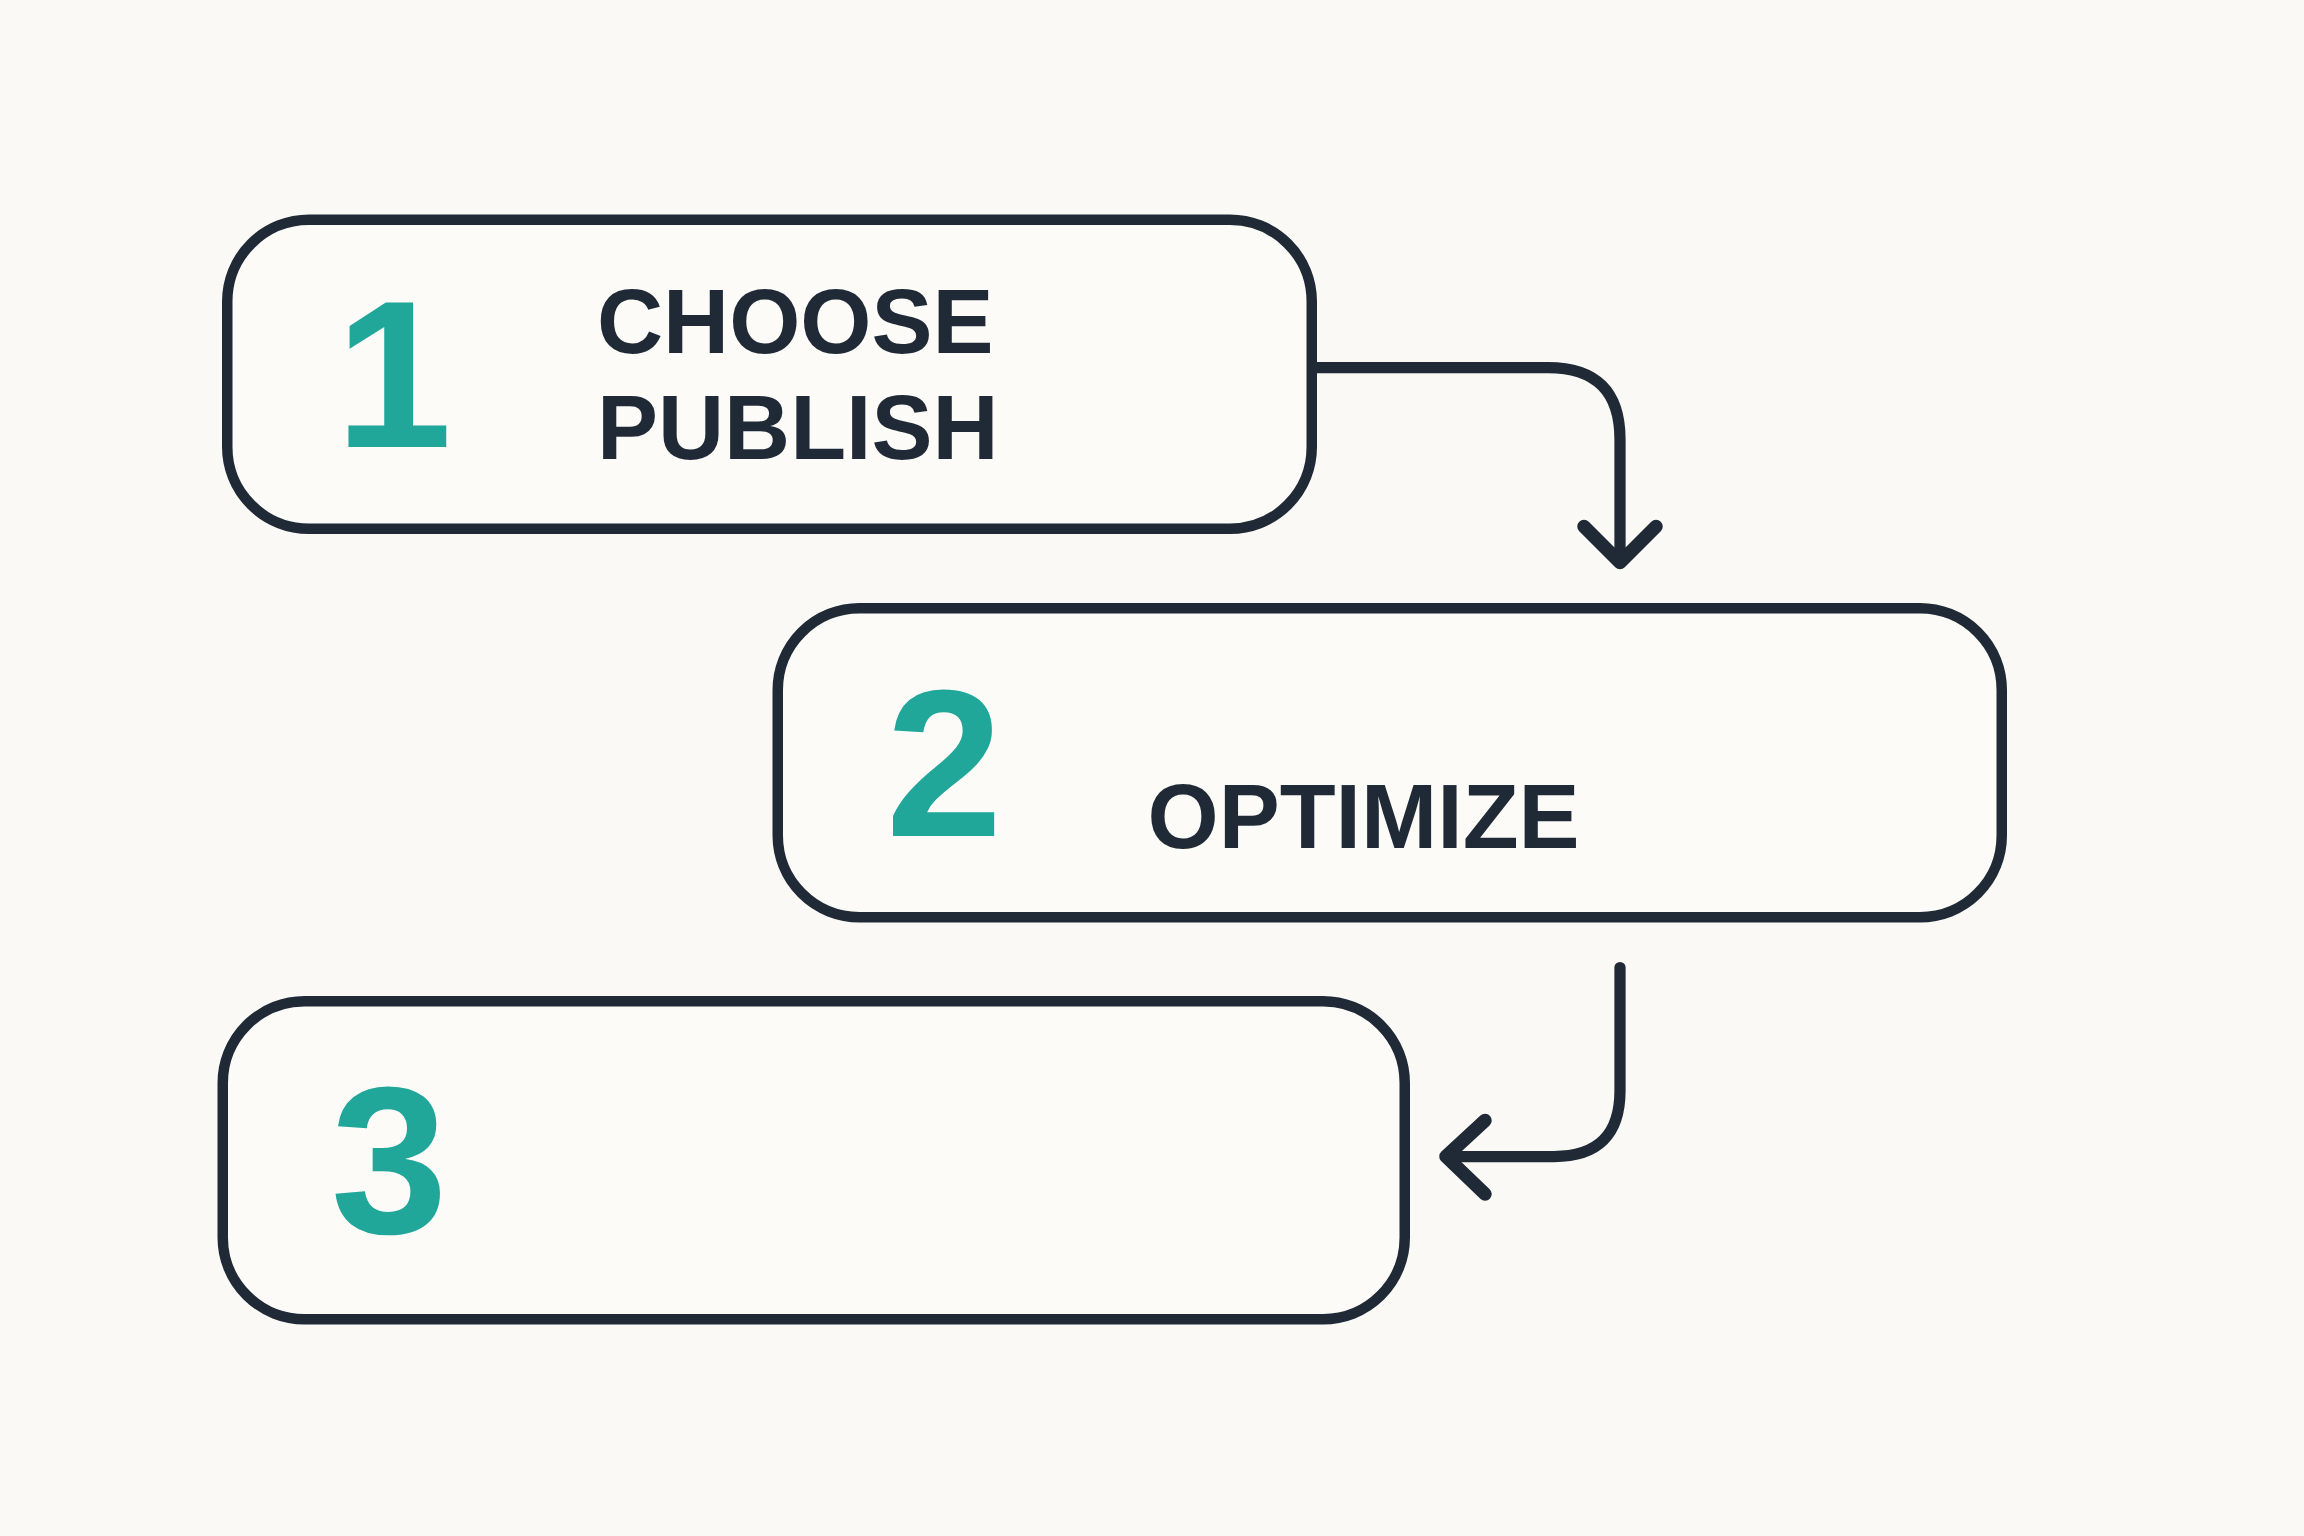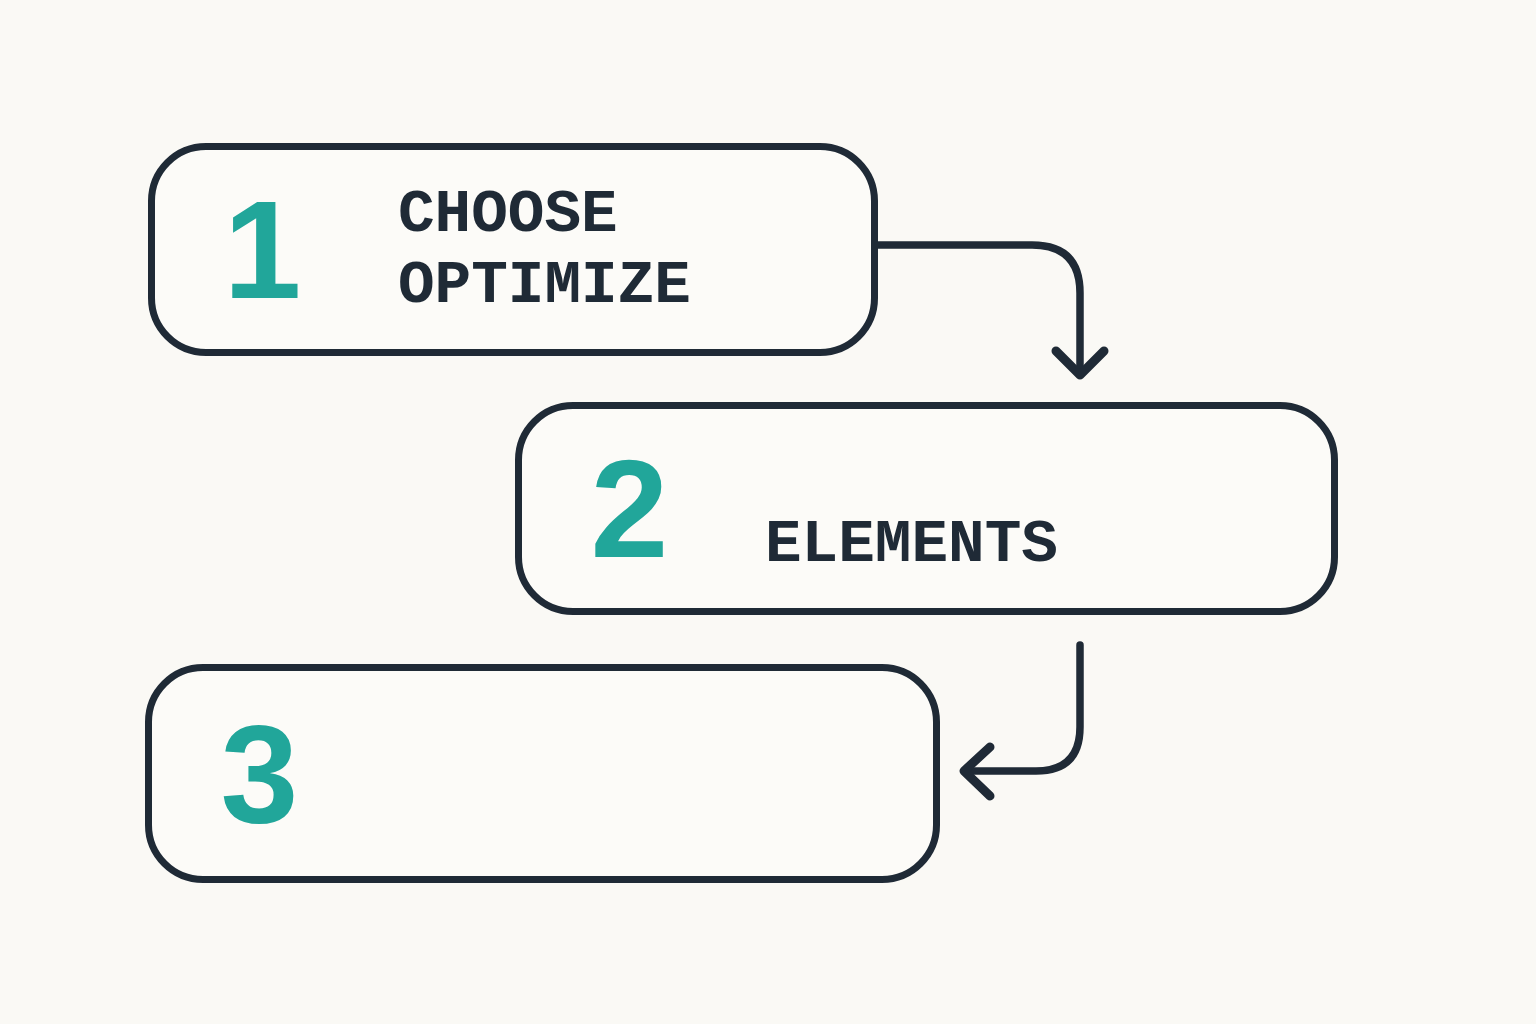"CHOOSE" .step-label { font-family: Liberation Mono, monospace -> none }
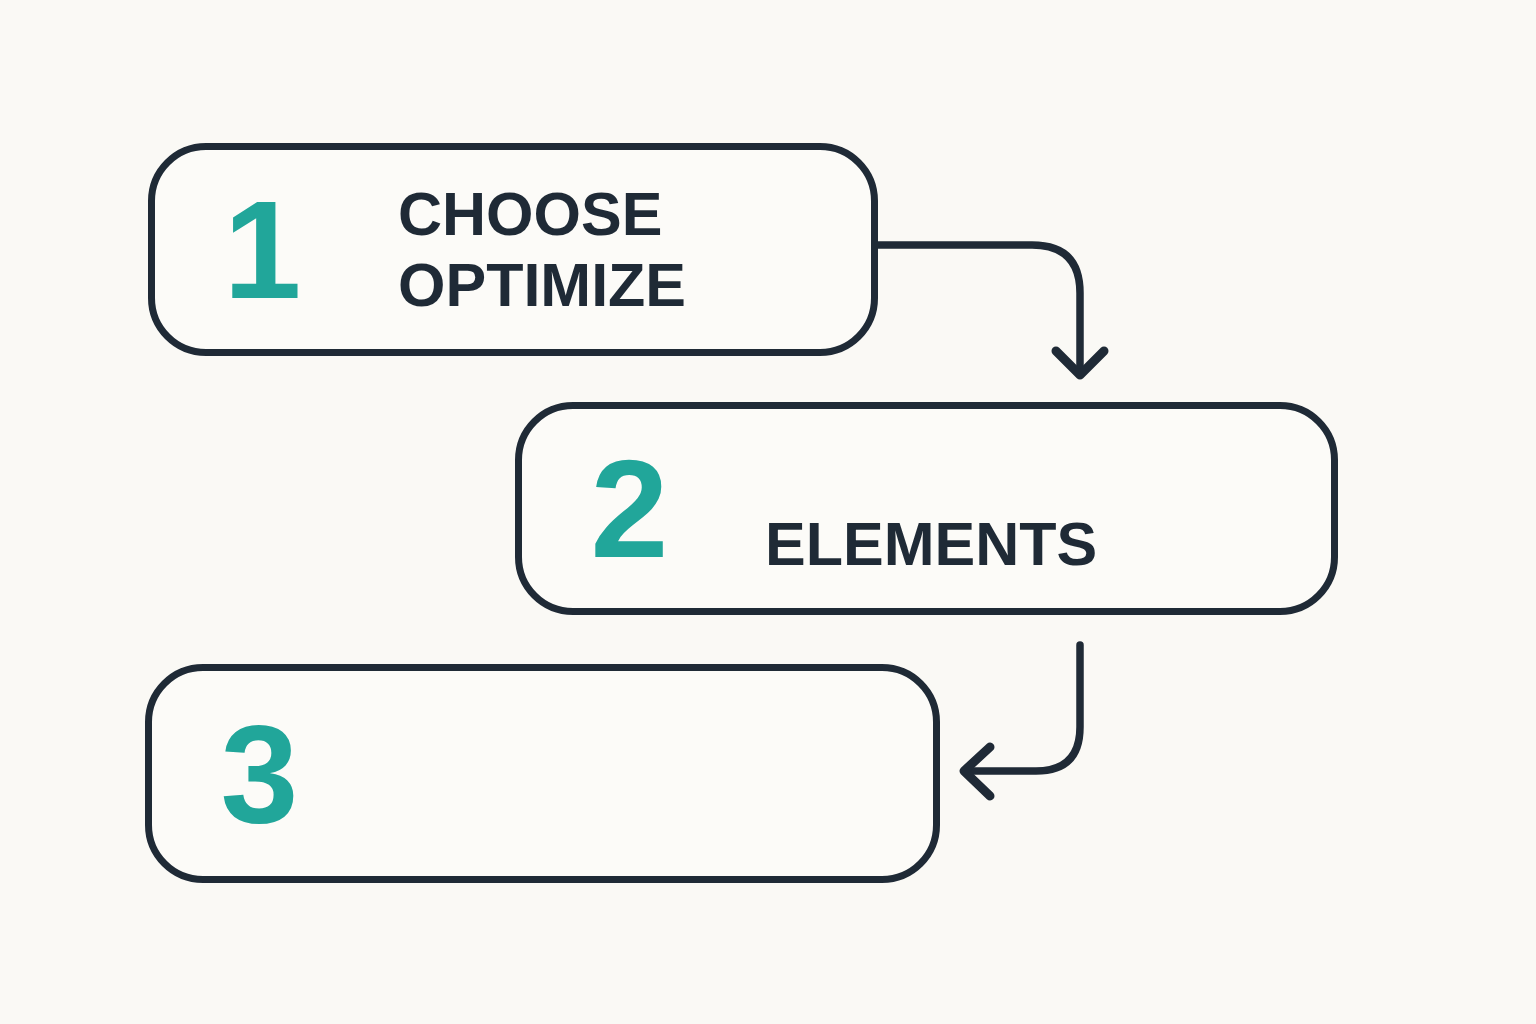"OPTIMIZE" span { text: OPTIMIZE -> PUBLISH }
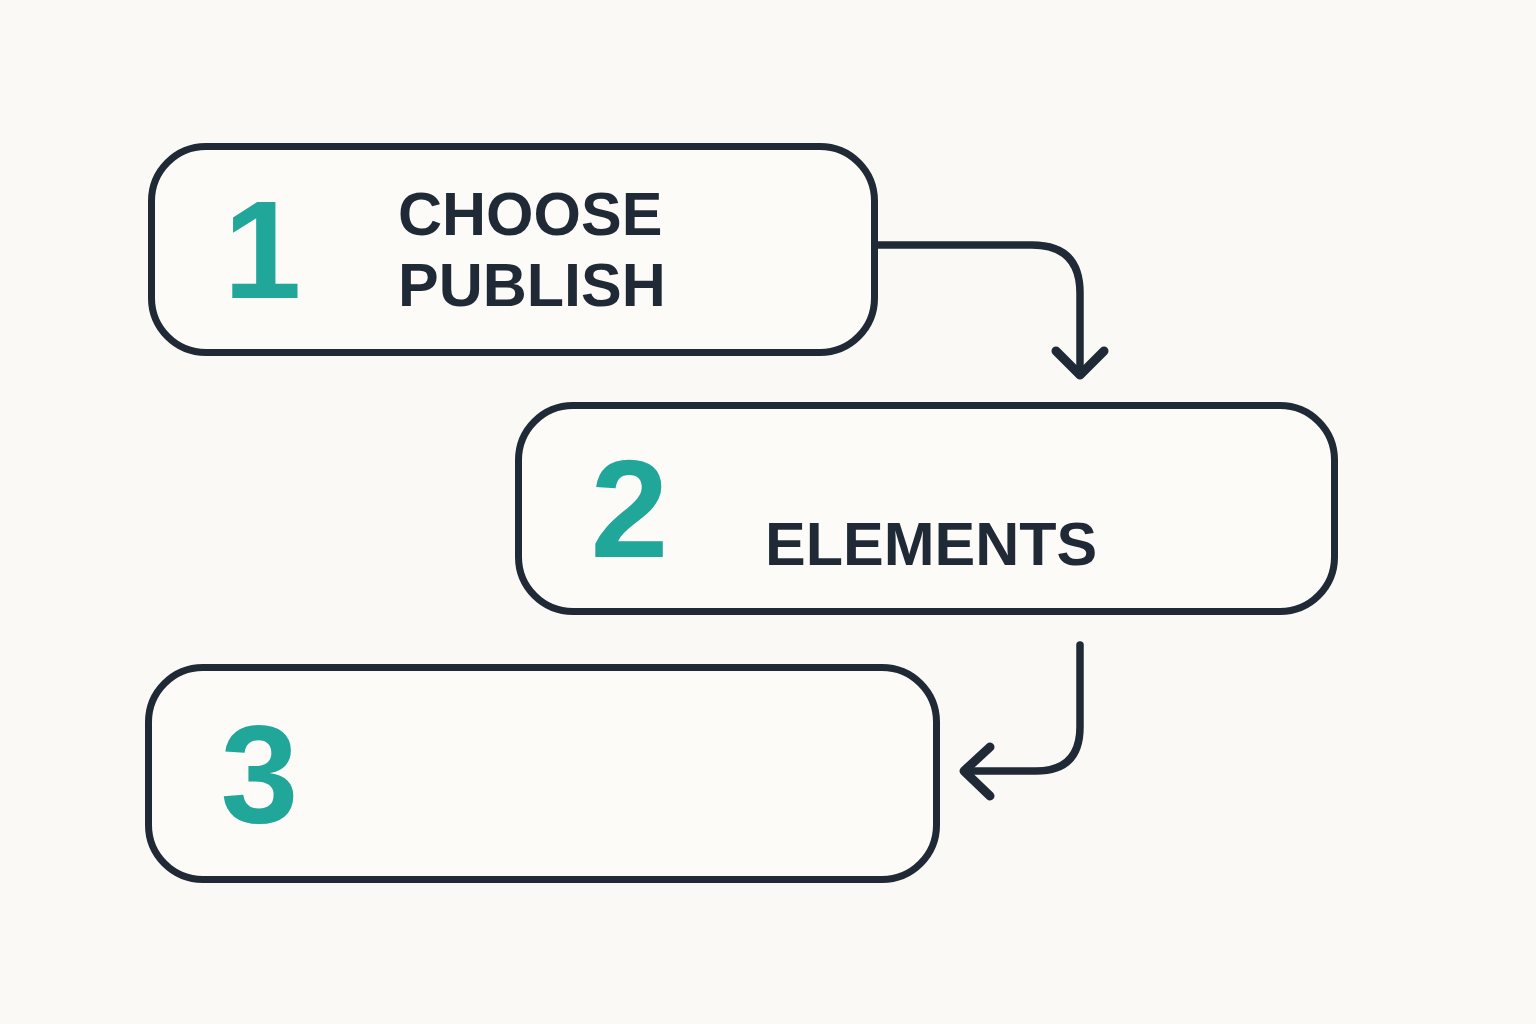"ELEMENTS" span { text: ELEMENTS -> OPTIMIZE }
